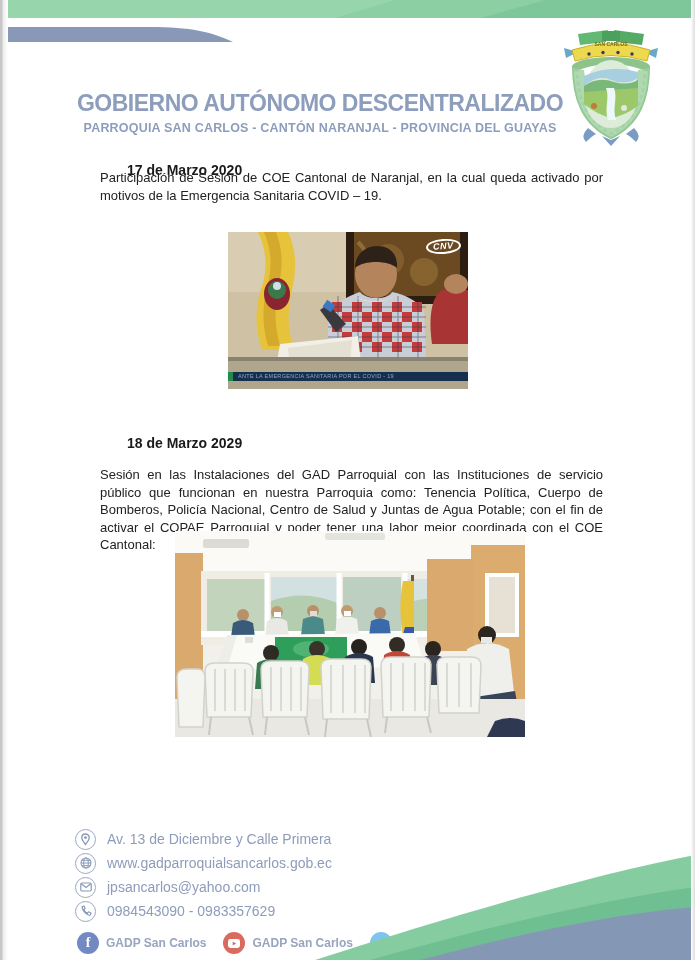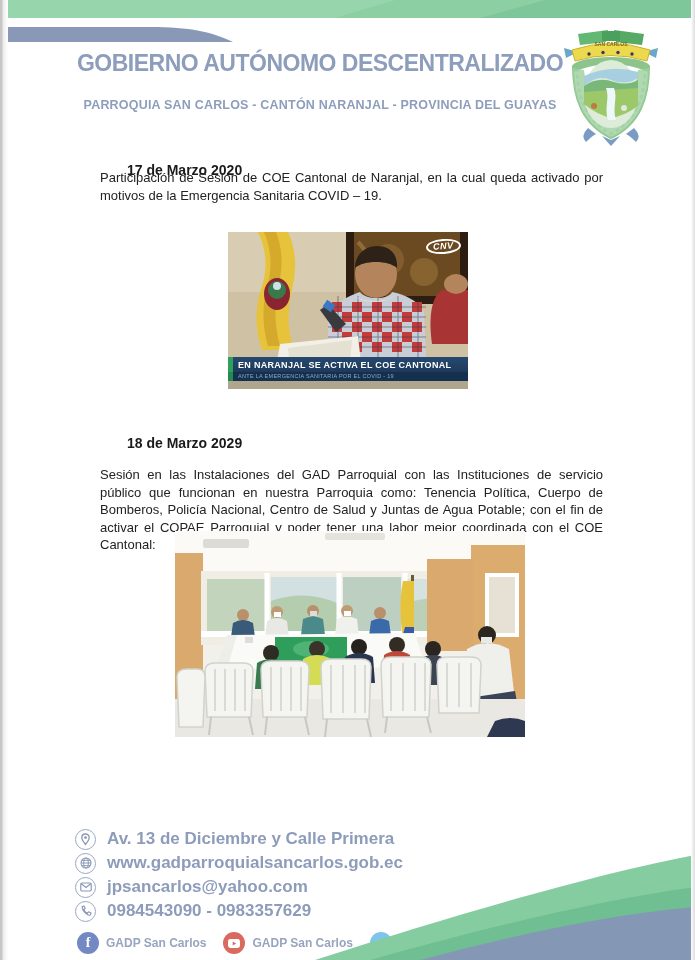"GOBIERNO AUTÓNOMO DESCENTRALIZADO" .title-line { margin-top: none -> 40px }
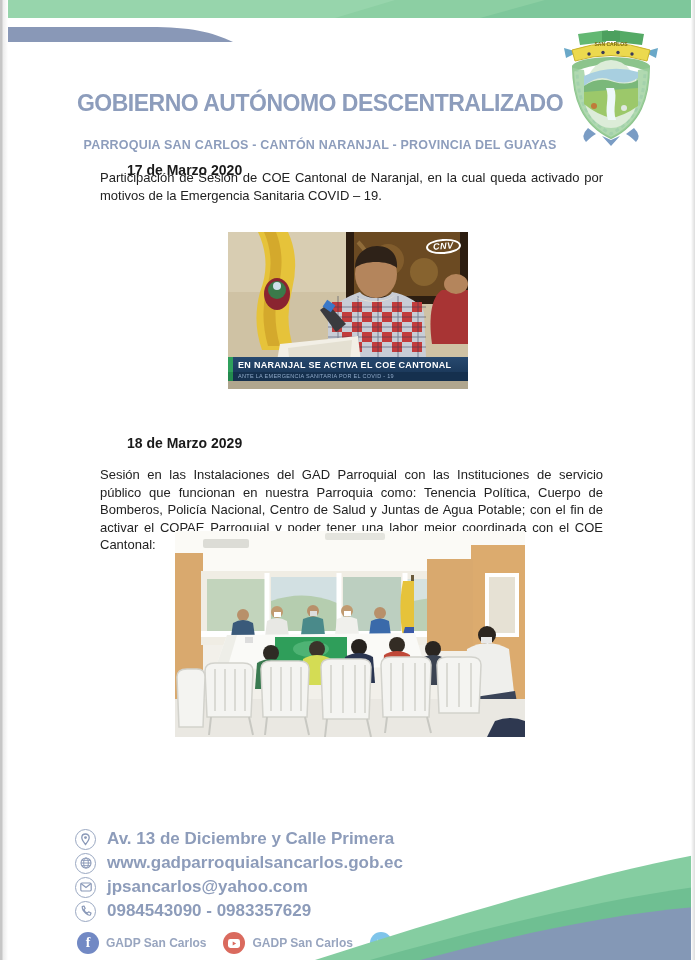"PARROQUIA SAN CARLOS - CANTÓN" .header-sub { margin-top: 20px -> 3px }
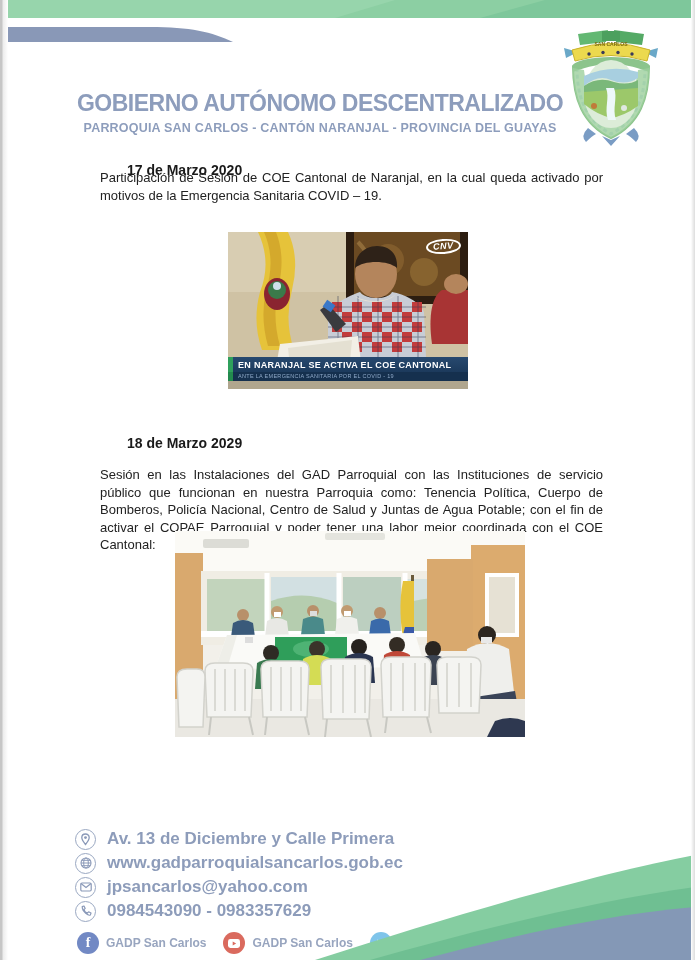"EN NARANJAL SE ACTIVA EL" div.ltb-title { html: <div>EN NARANJAL SE ACTIVA EL COE CANTONAL</div> -> none }
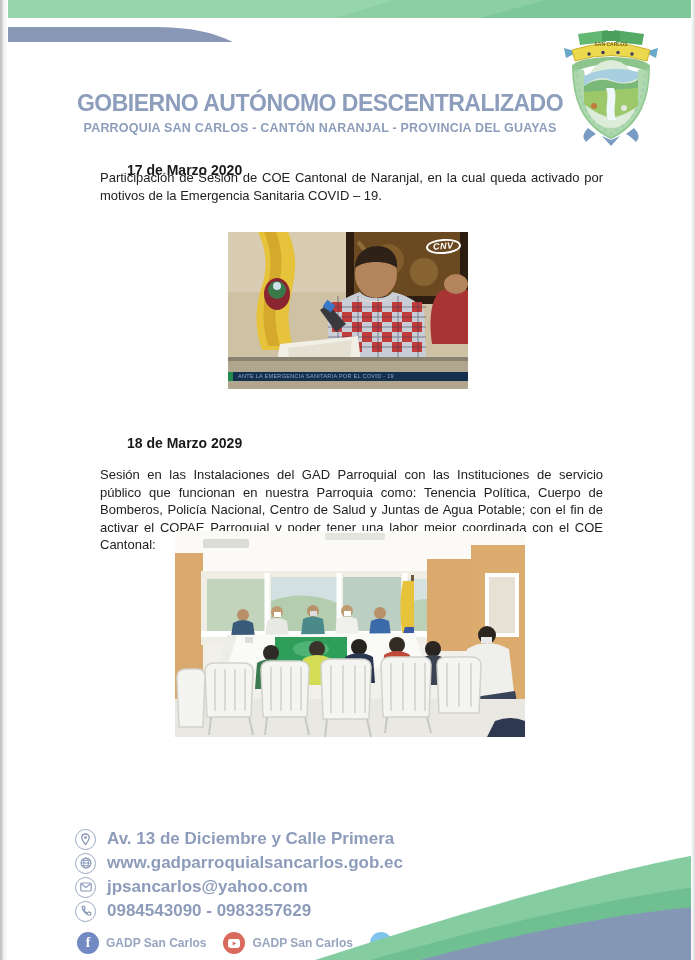"Av. 13 de Diciembre y" .c-row { font-size: 17px -> 14px; font-weight: bold -> normal }
